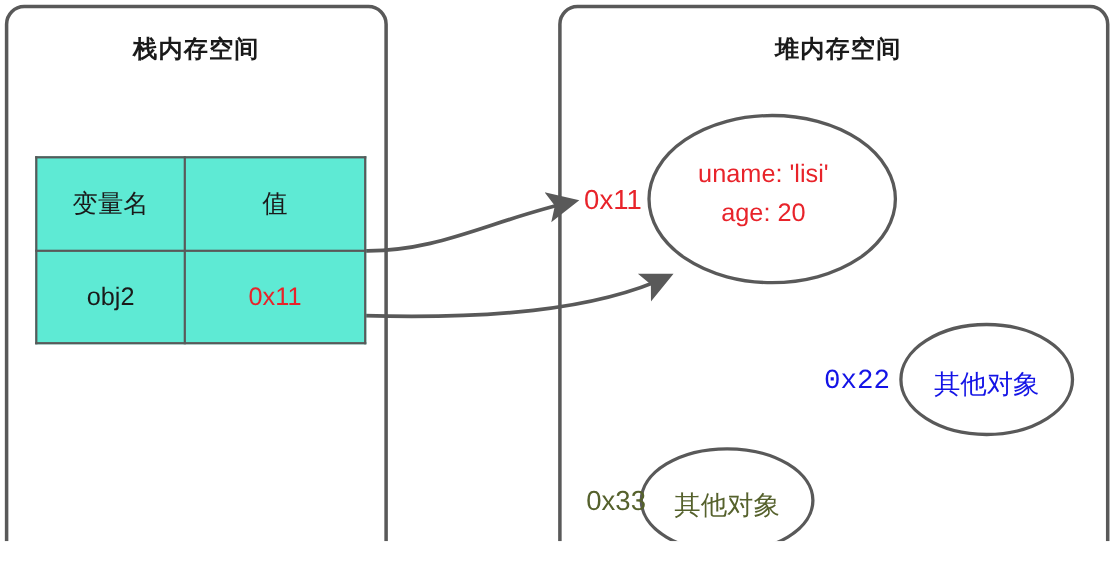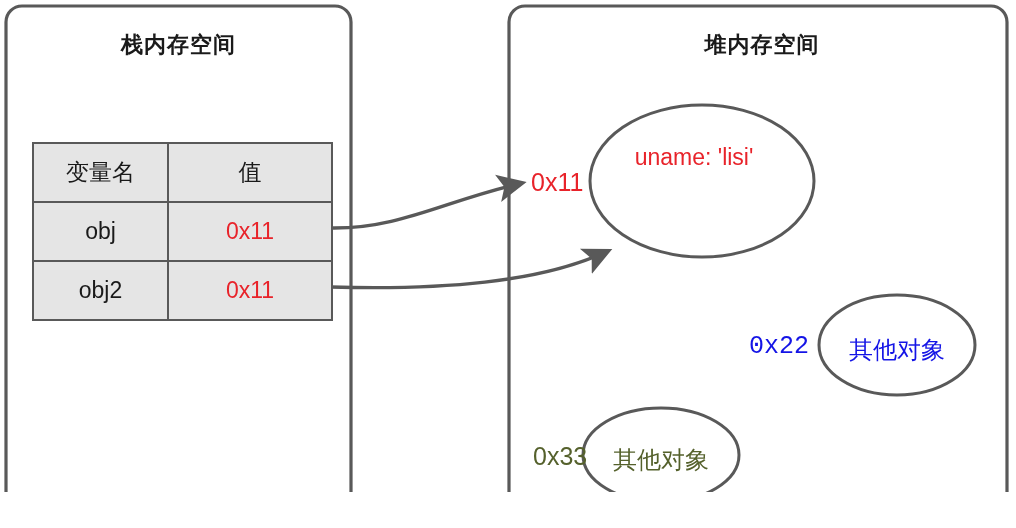"变量名" #stack-table { background: #e5e5e5 -> #5eead4 }
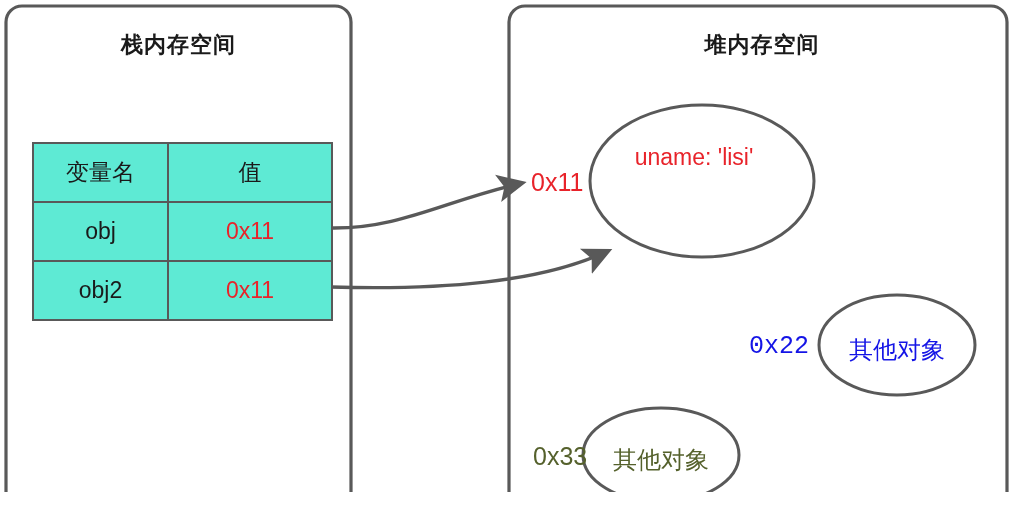"age: 20" div { html: none -> <div>age: 20</div> }
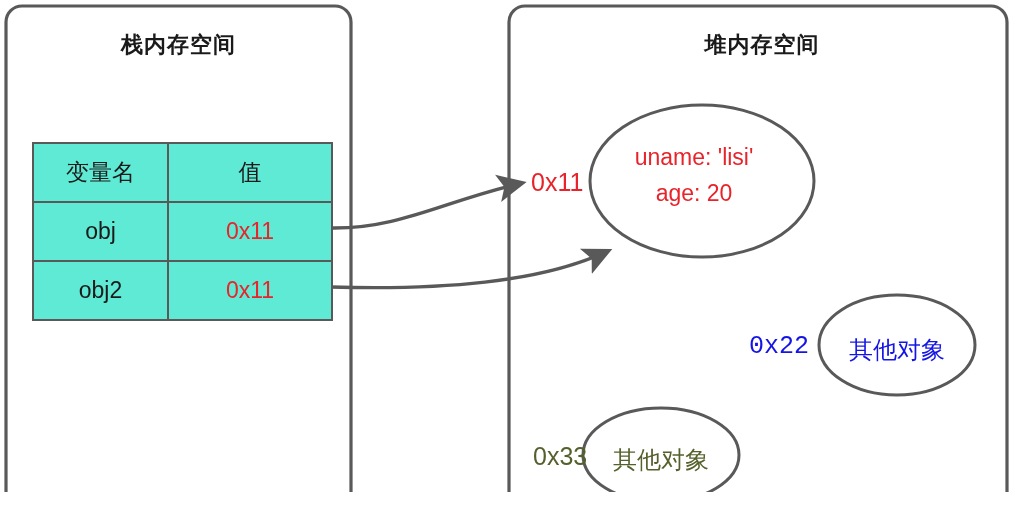"obj" tr { html: <tr> <td>obj</td> <td>0x11</td> </tr> -> none }
